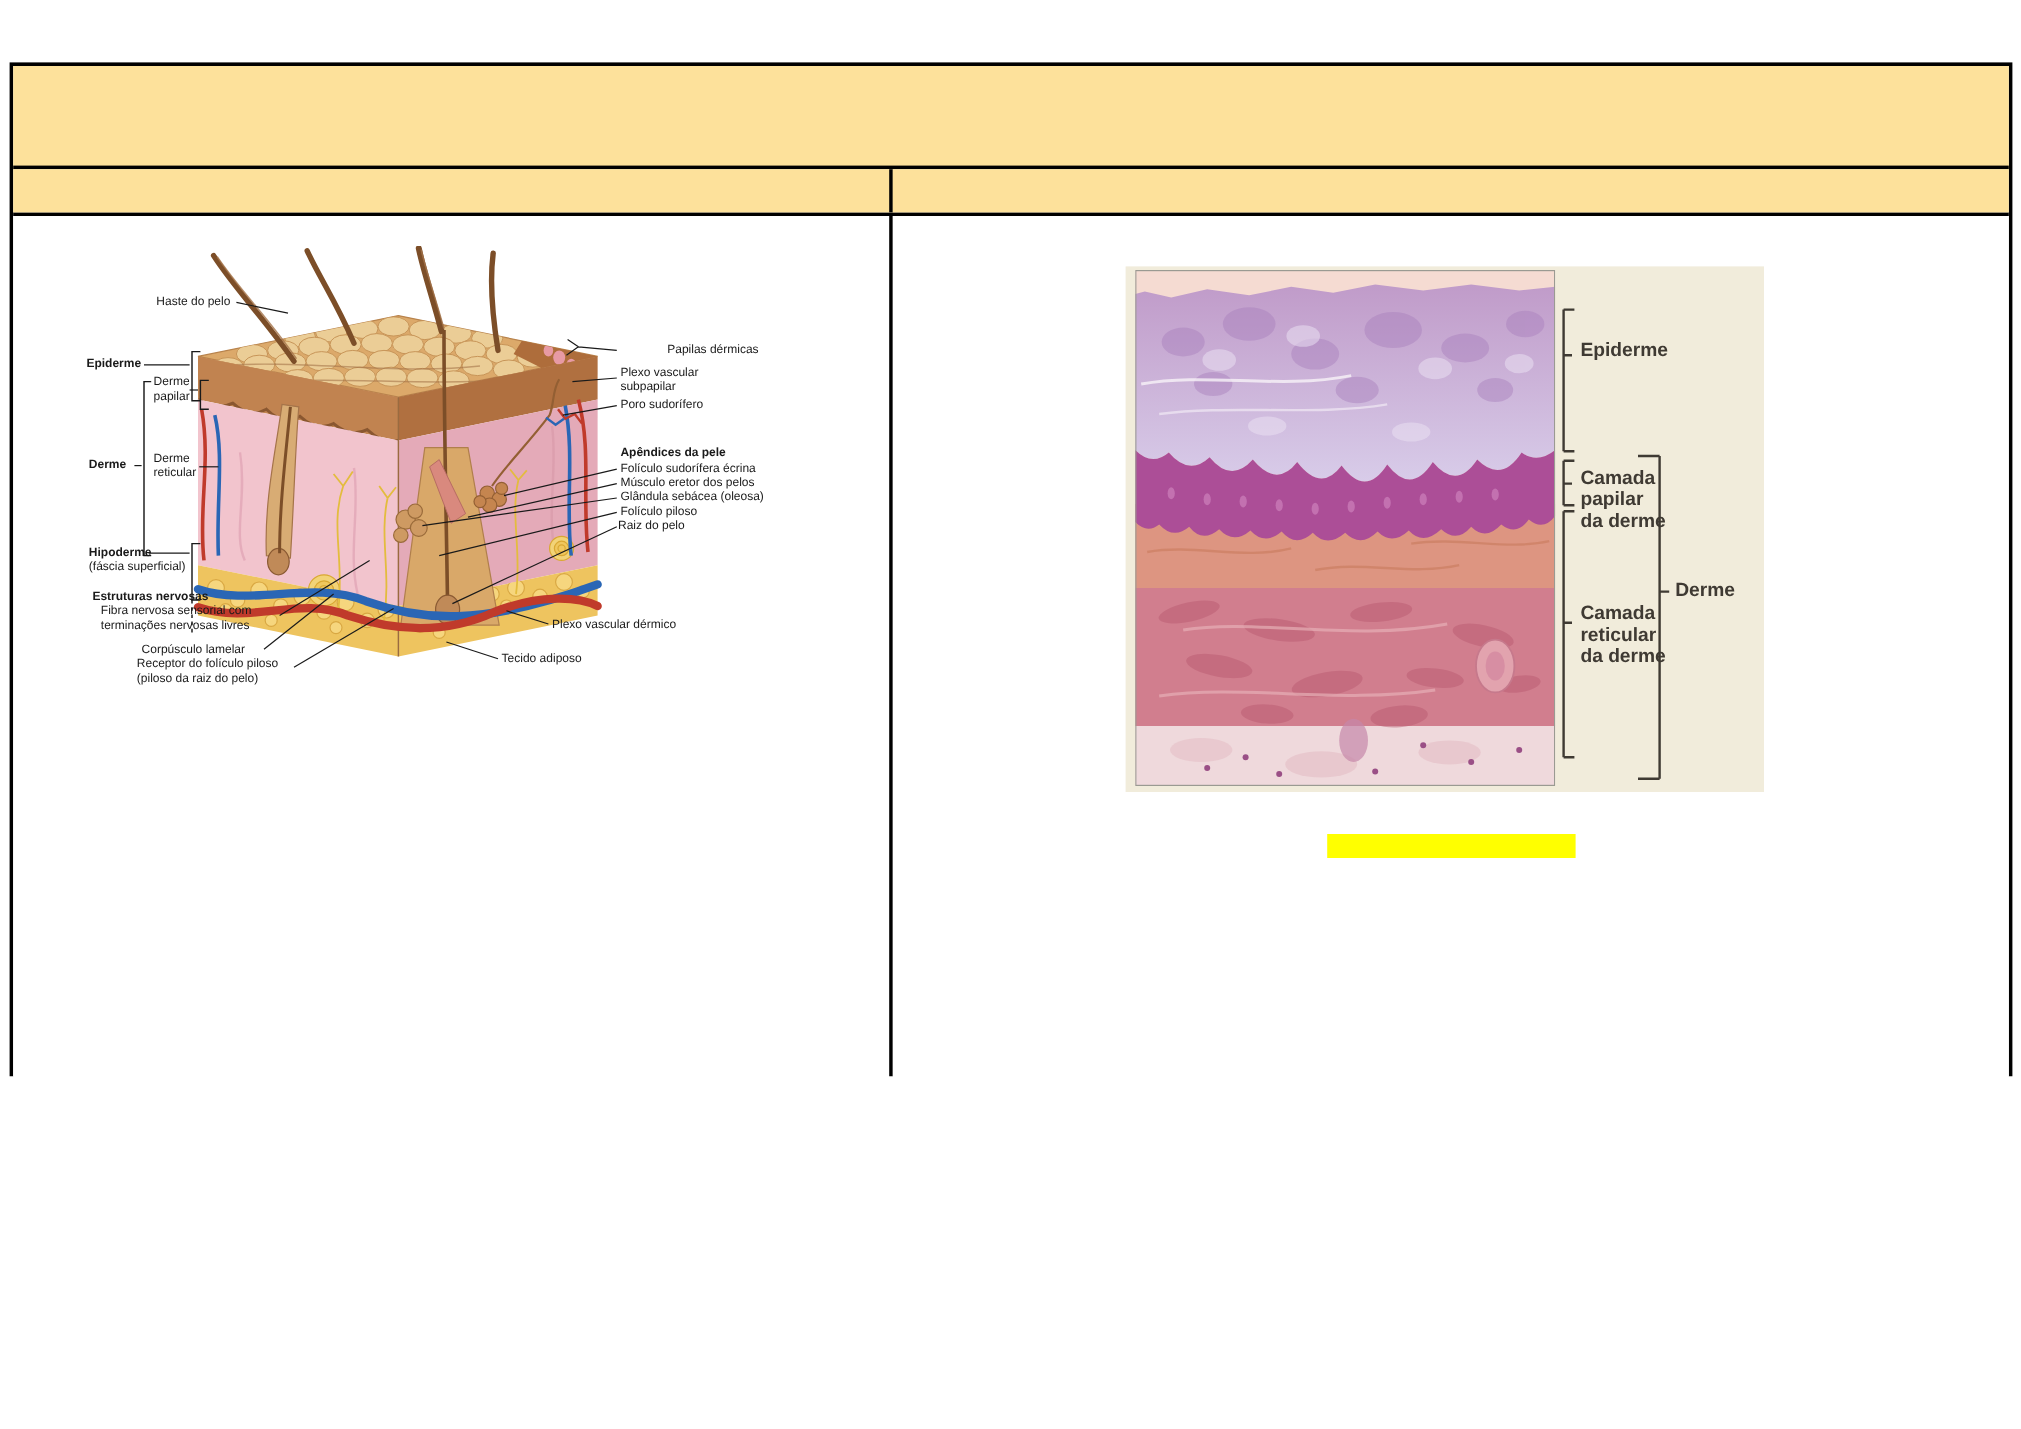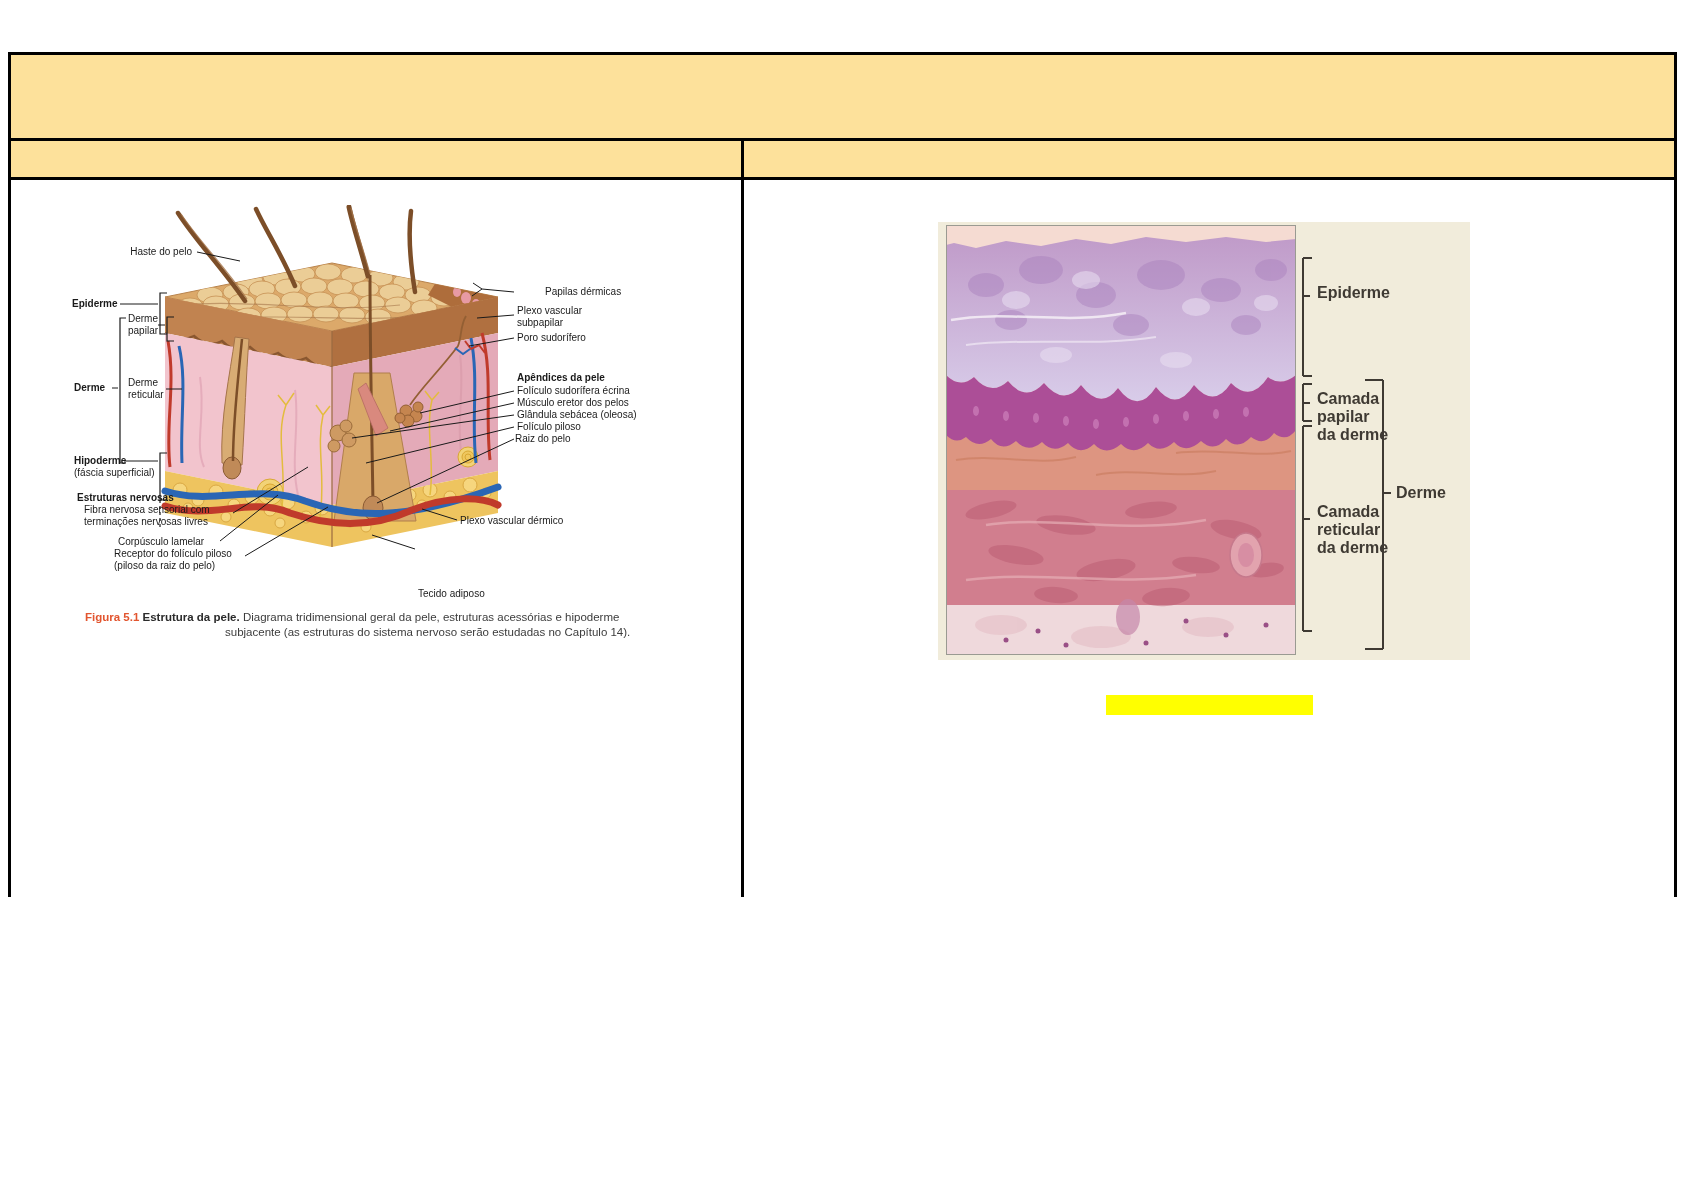"Papilas dérmicas" div.dl { left: 447px -> 458px }
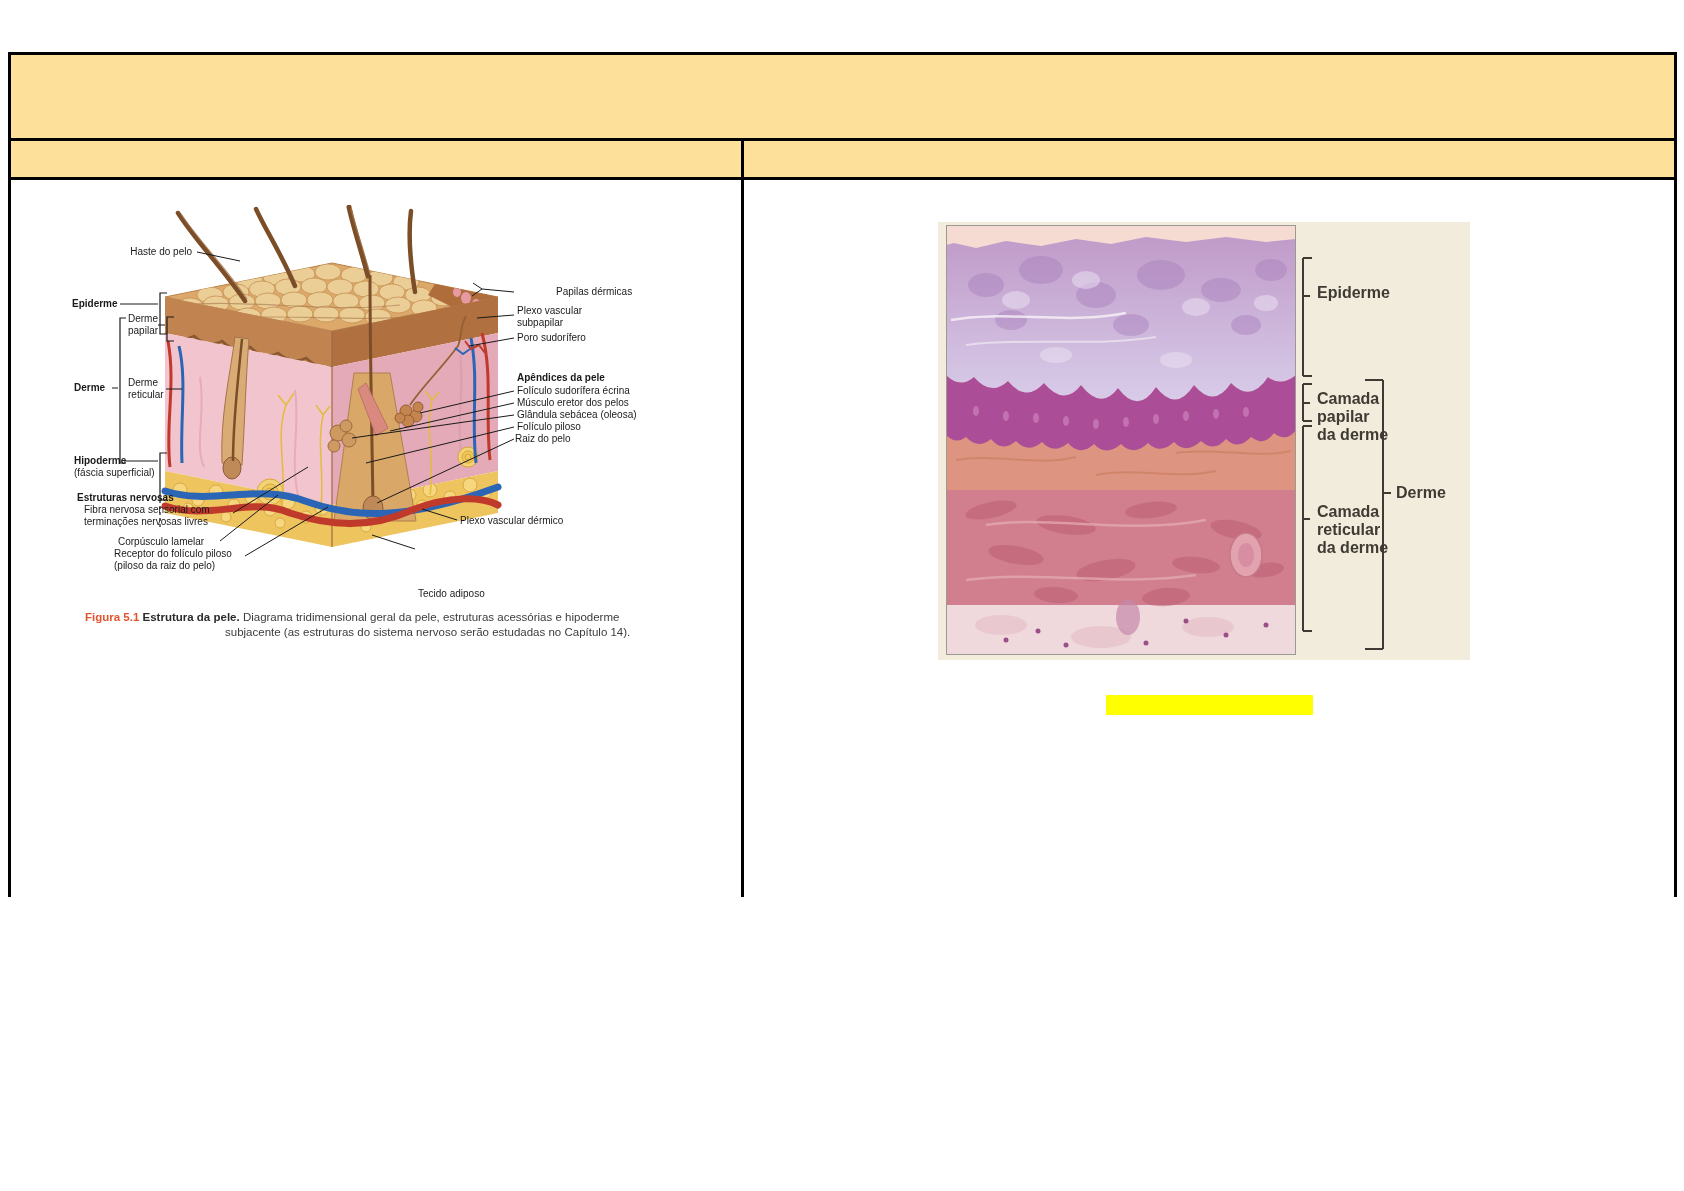"Tecido adiposo" div.dl { margin-top: 44px -> none }
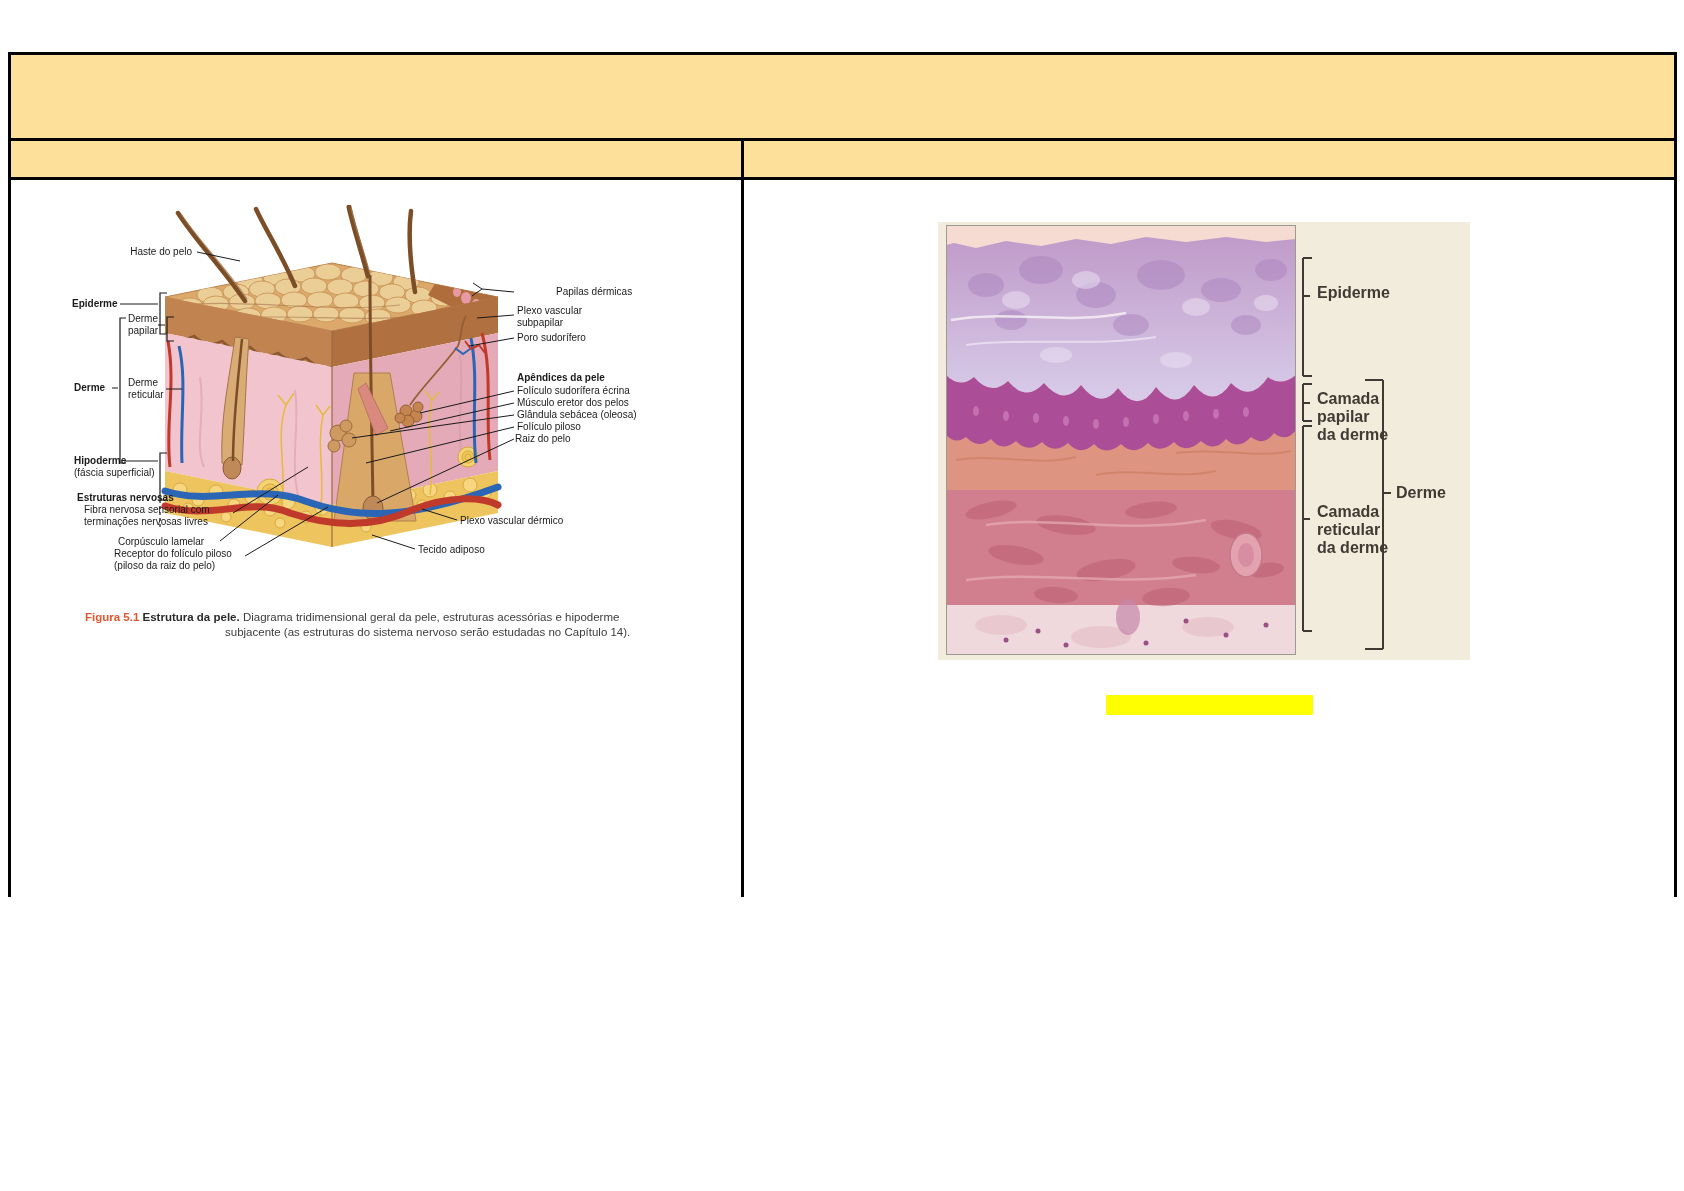"Figura 5.1 Estrutura da pele." div.cap { html: <div> <span>Figura 5.1</span> <span>Estrutura da pele.</span> <span>Diagrama tridimensional geral da pele, estruturas acessórias e hipoderme</span> <span>subjacente (as estruturas do sistema nervoso serão estudadas no Capítulo 14).</span> </div> -> none }
